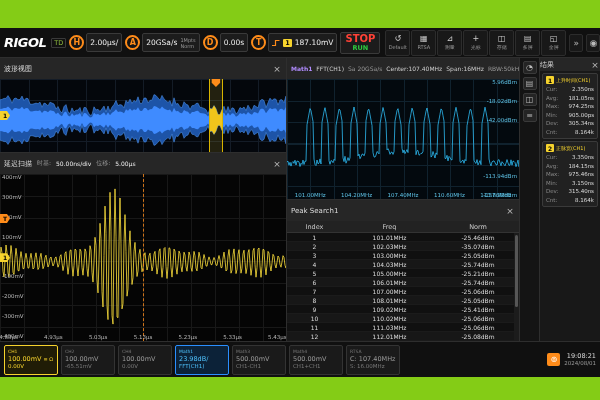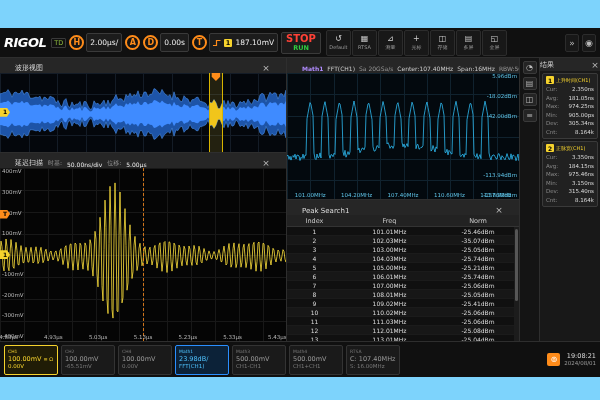"RIGOL" .wrap { background: #7dd3fc -> #84cc16 }
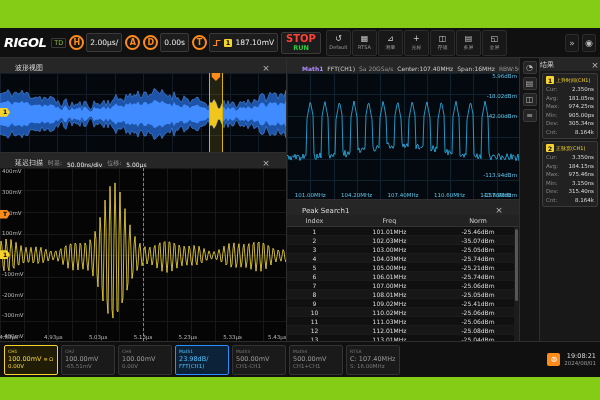"20GSa/s" div.tval { html: none -> <div> <span>20GSa/s</span> <span> <span>1Mpts</span> <span>Norm</span> </span> </div> }
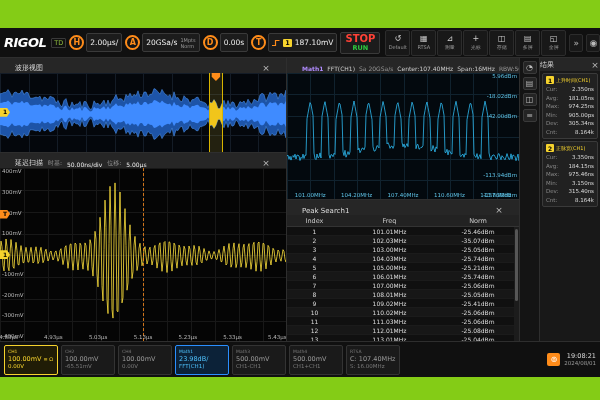"波形视图" .ptitle { align-items: flex-end -> center; height: 15px -> 21px; padding: 0 15px -> 0 4px }
